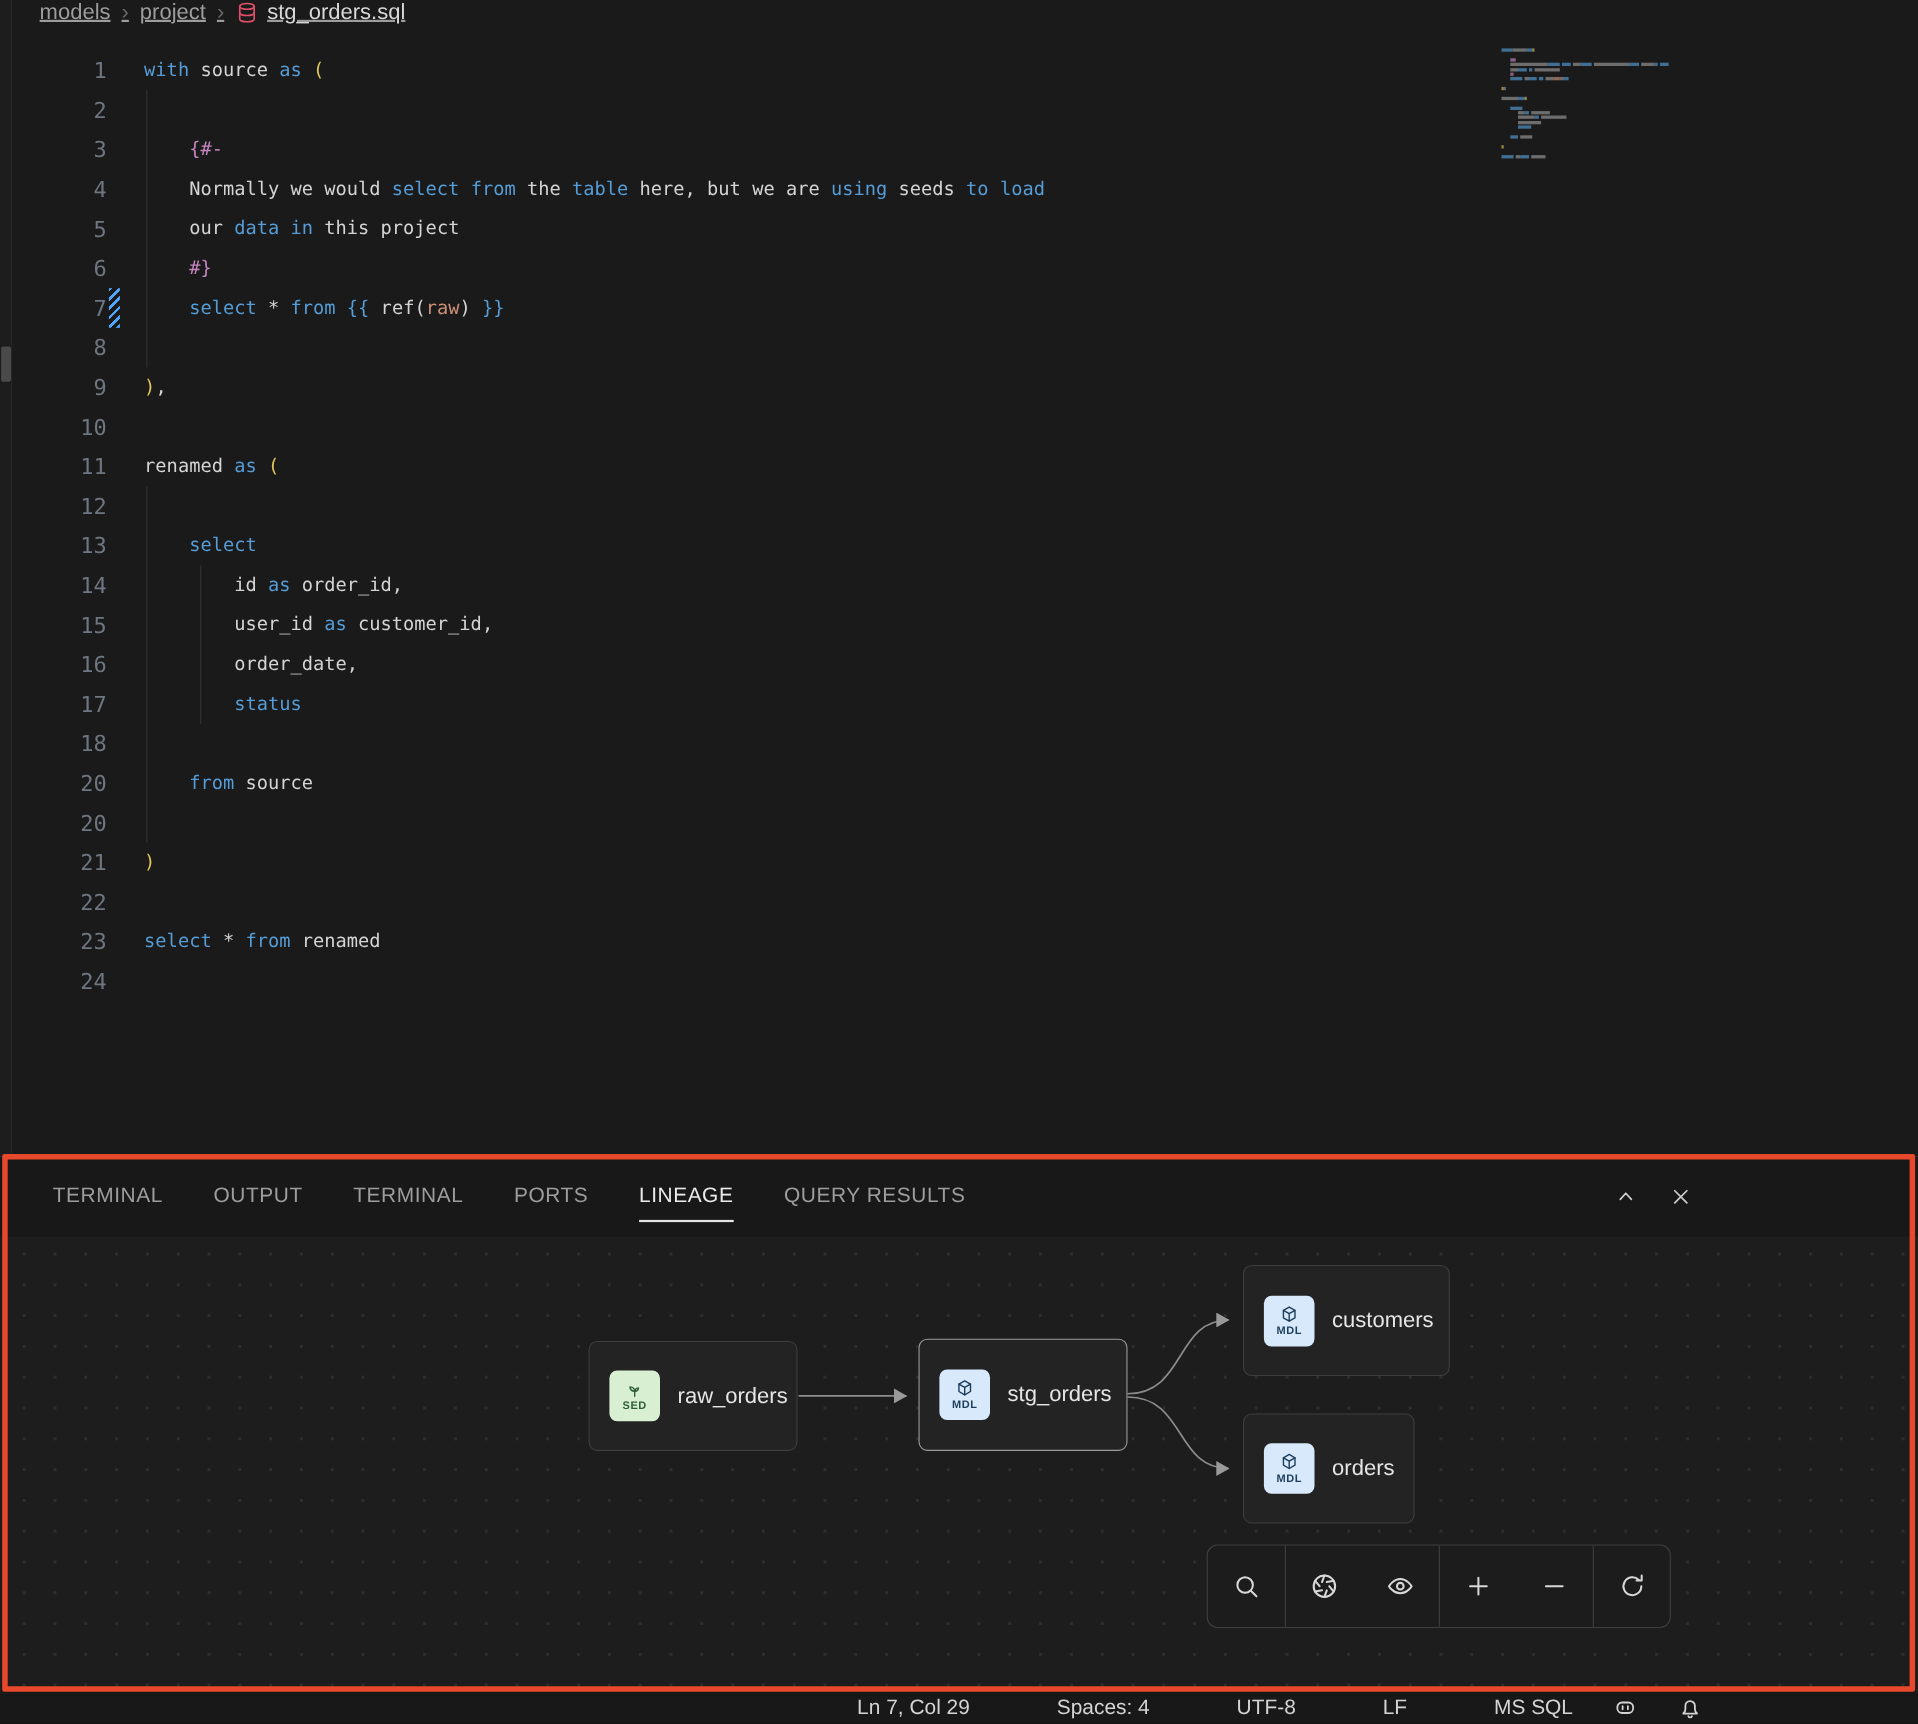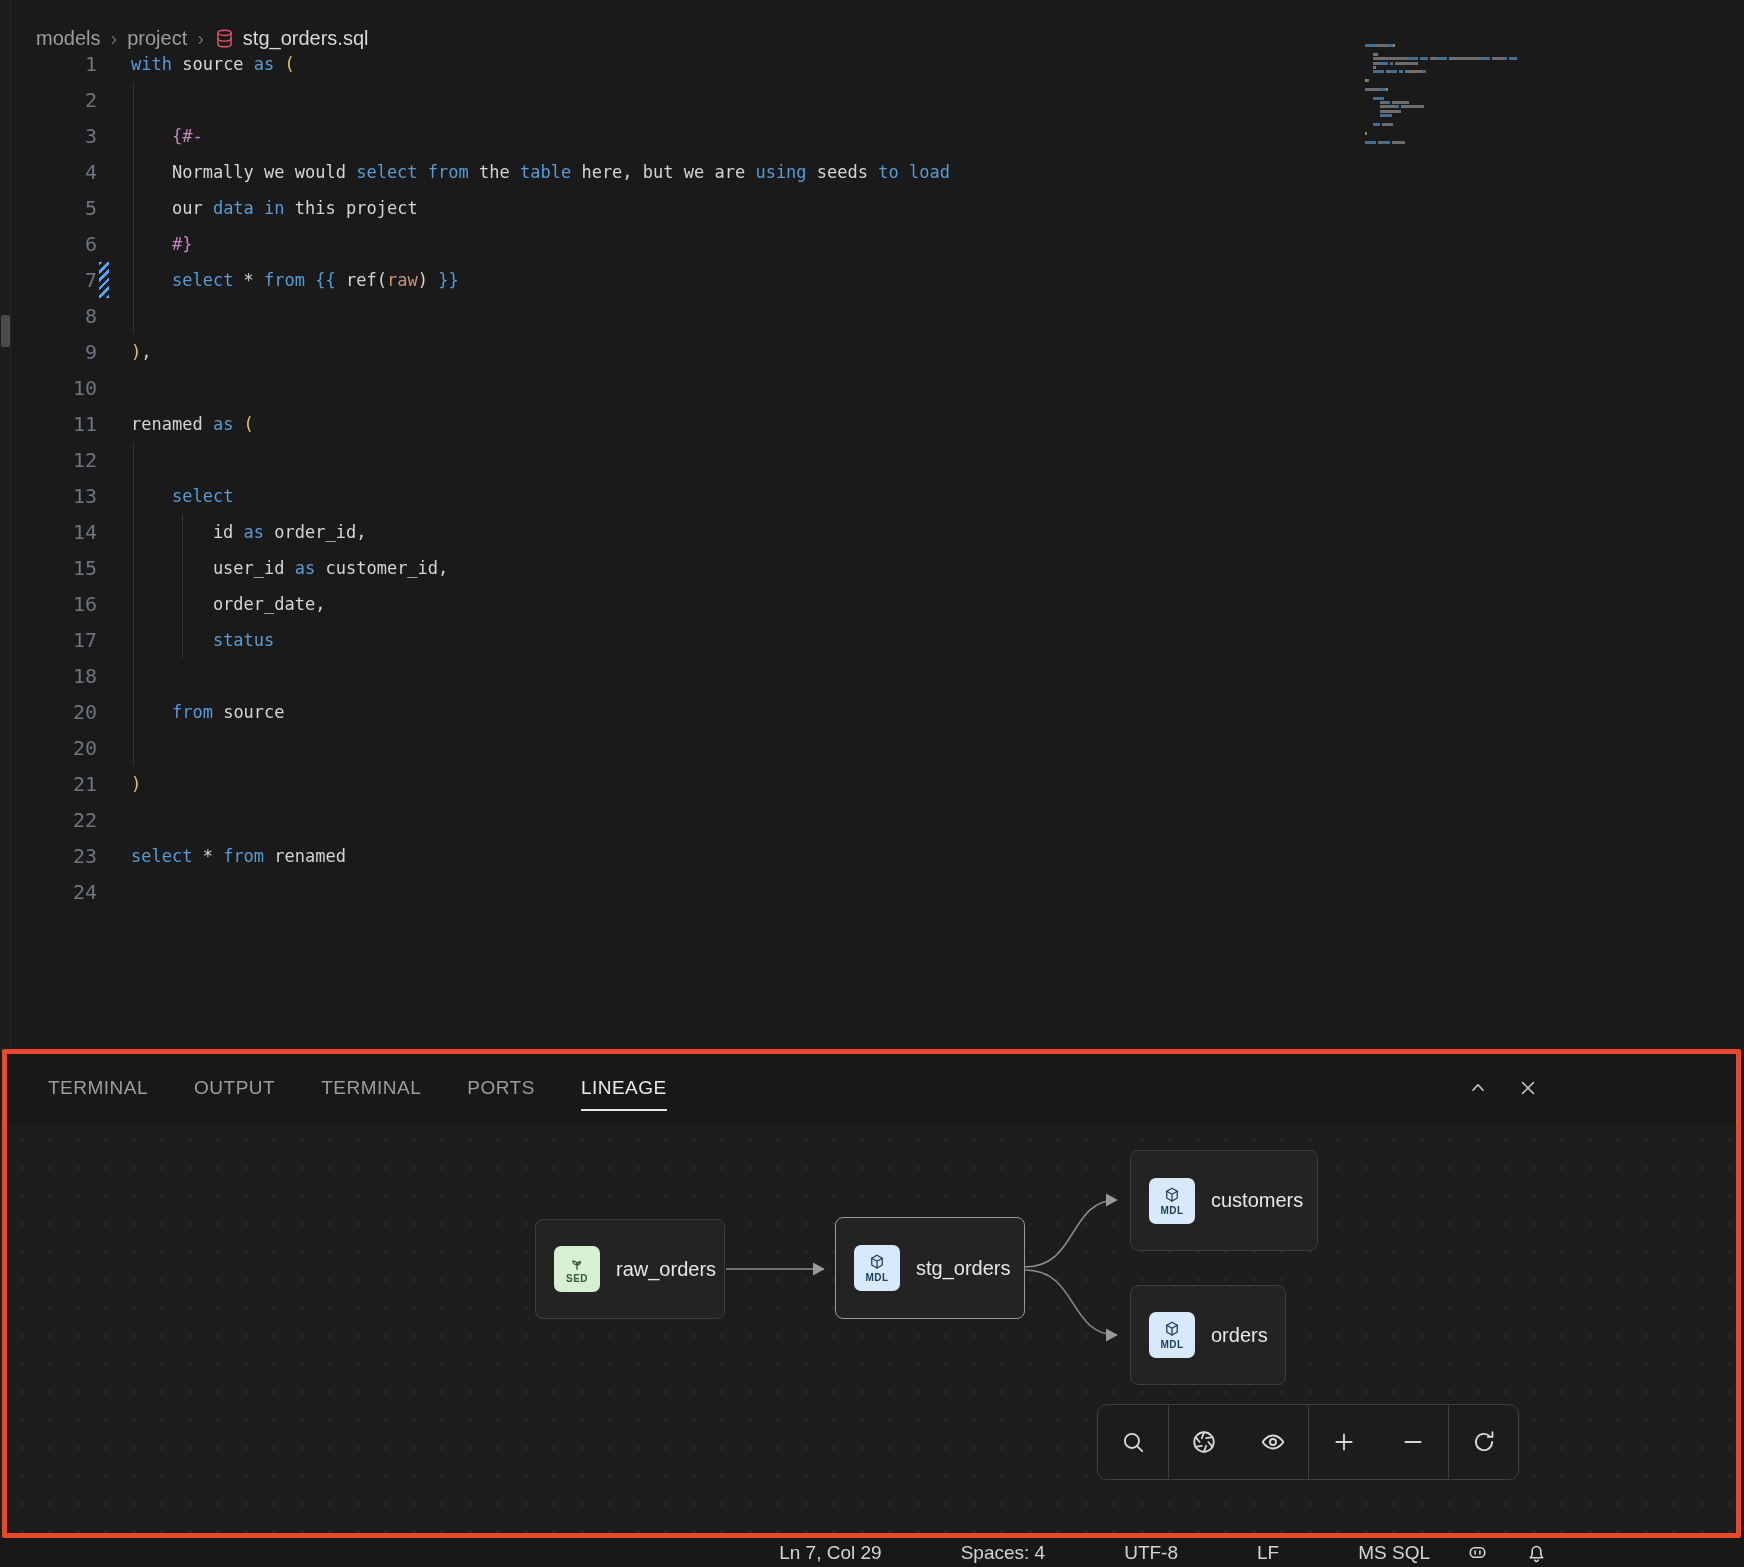"models" #breadcrumb { align-items: flex-end -> flex-start; text-decoration: none -> underline }
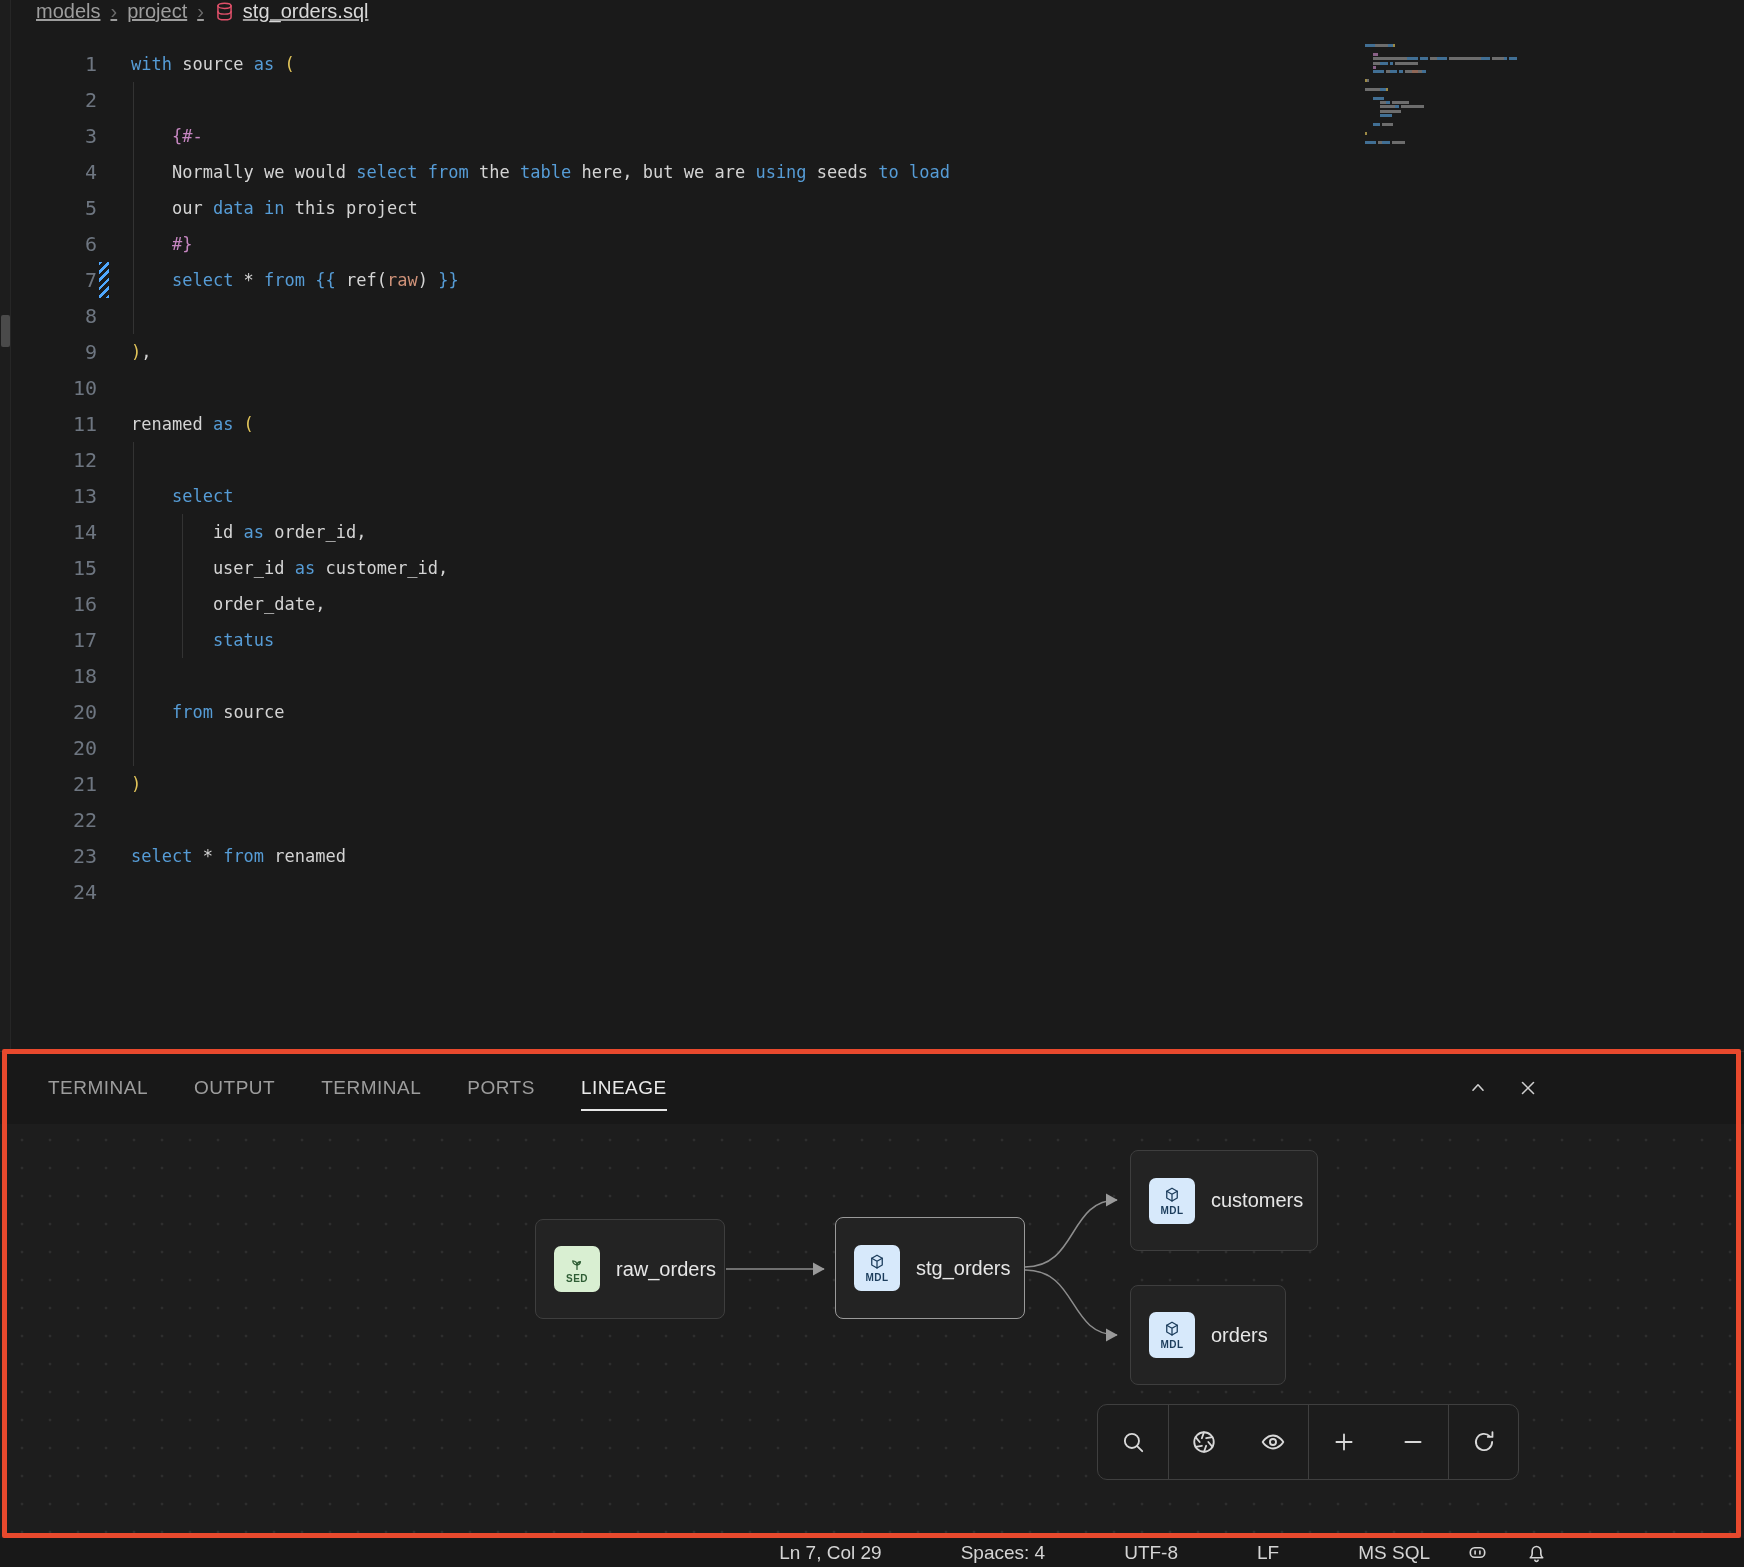"QUERY RESULTS" div.ptab { html: none -> <div>QUERY RESULTS</div> }
